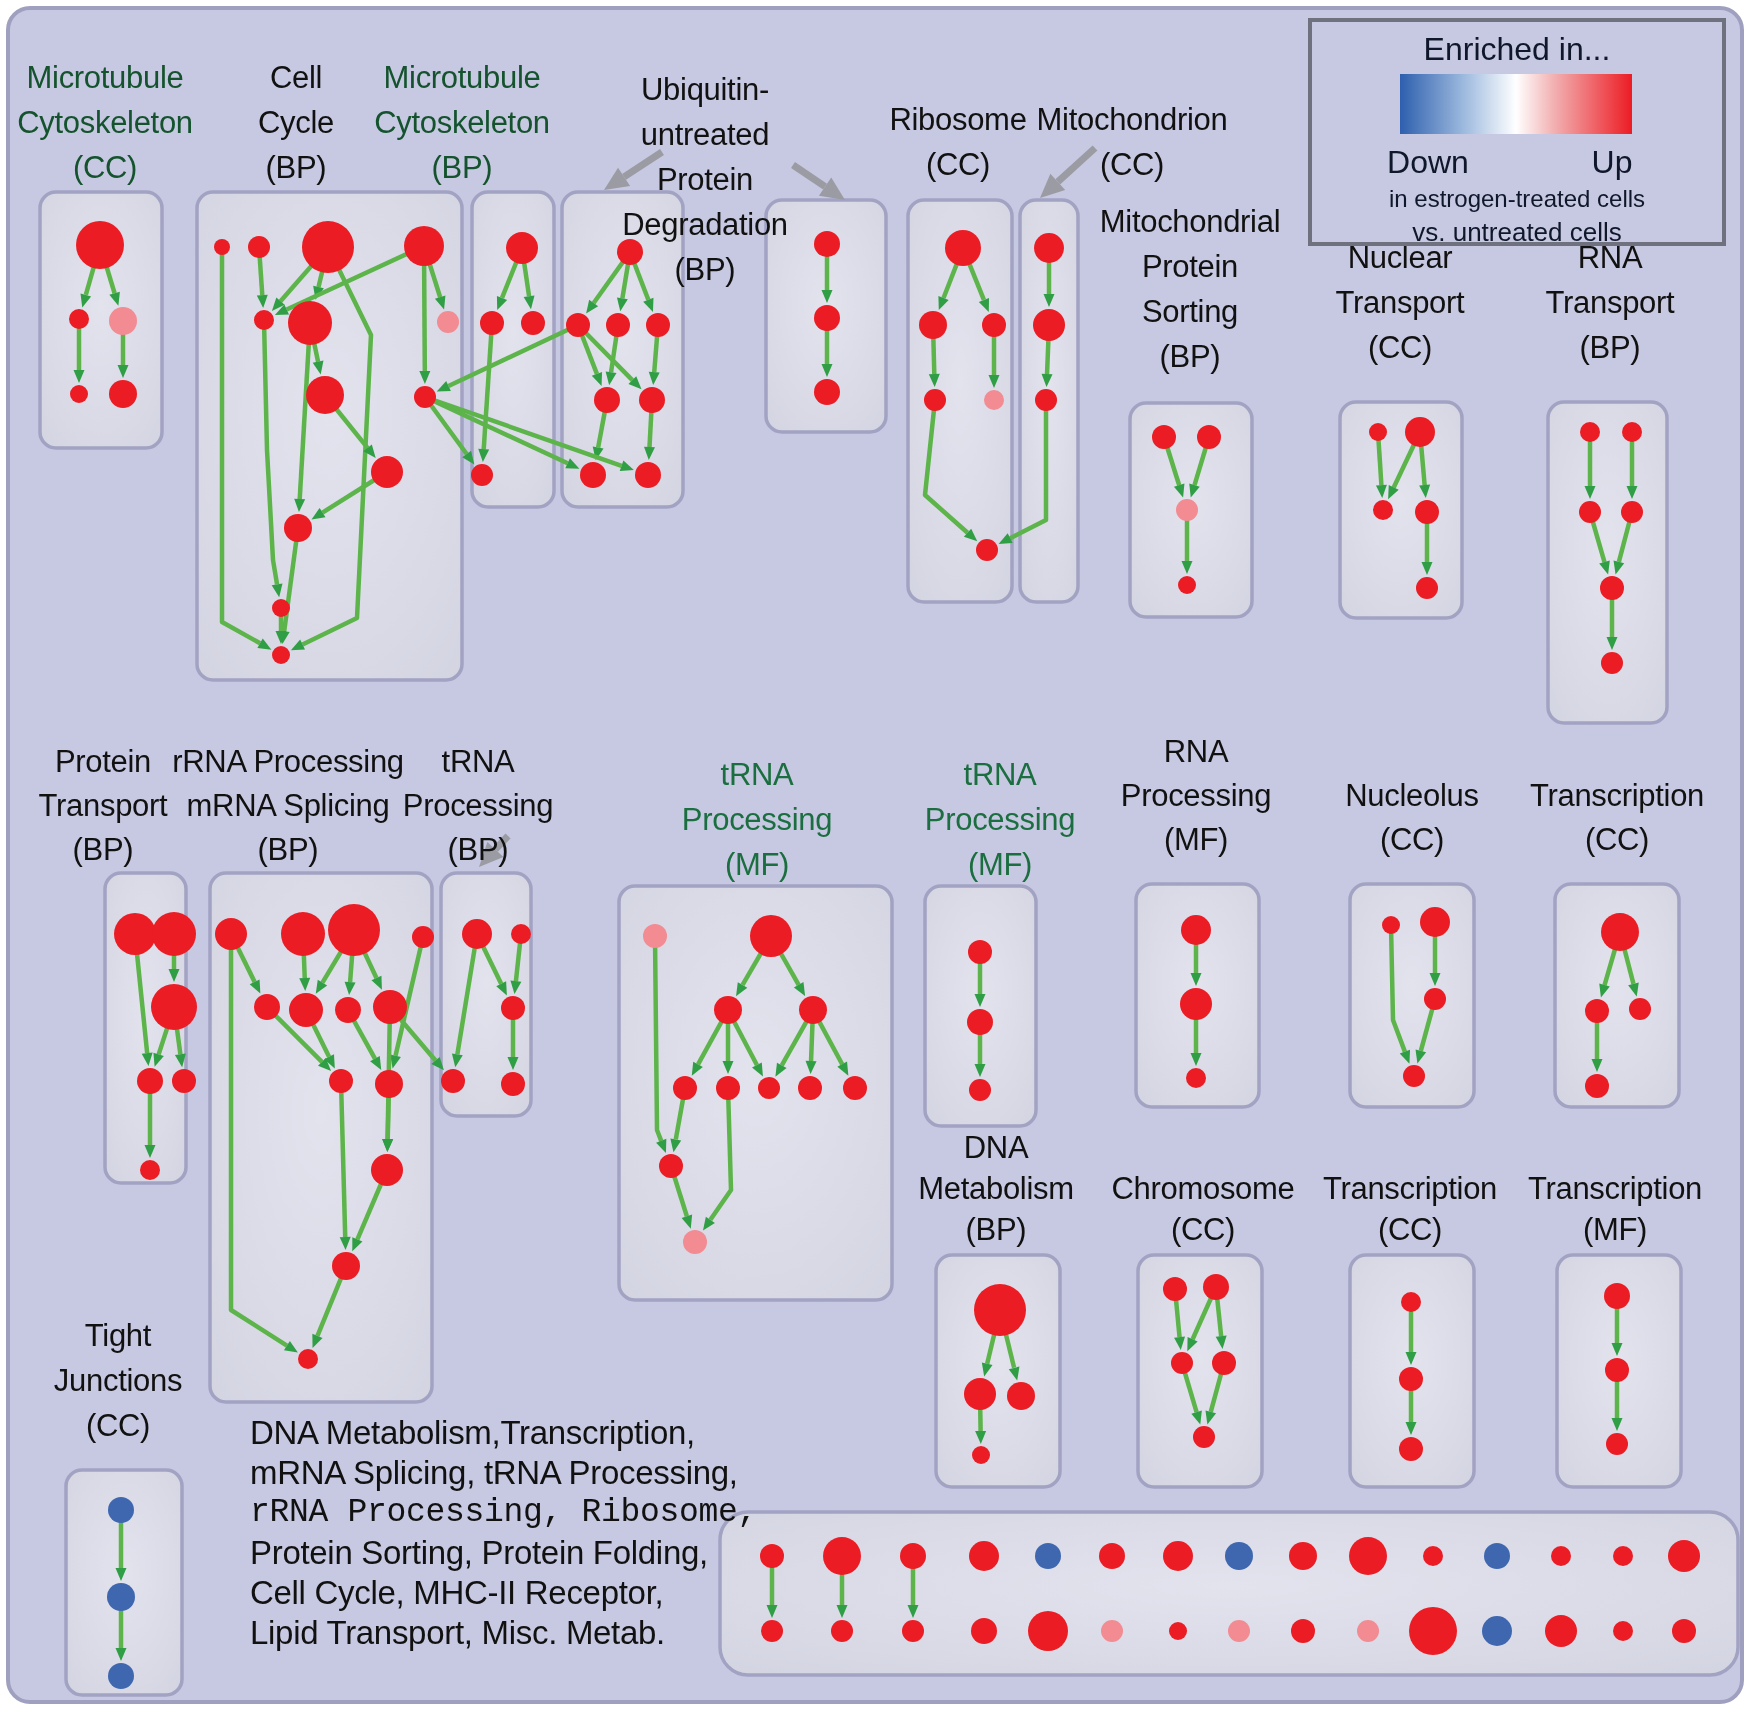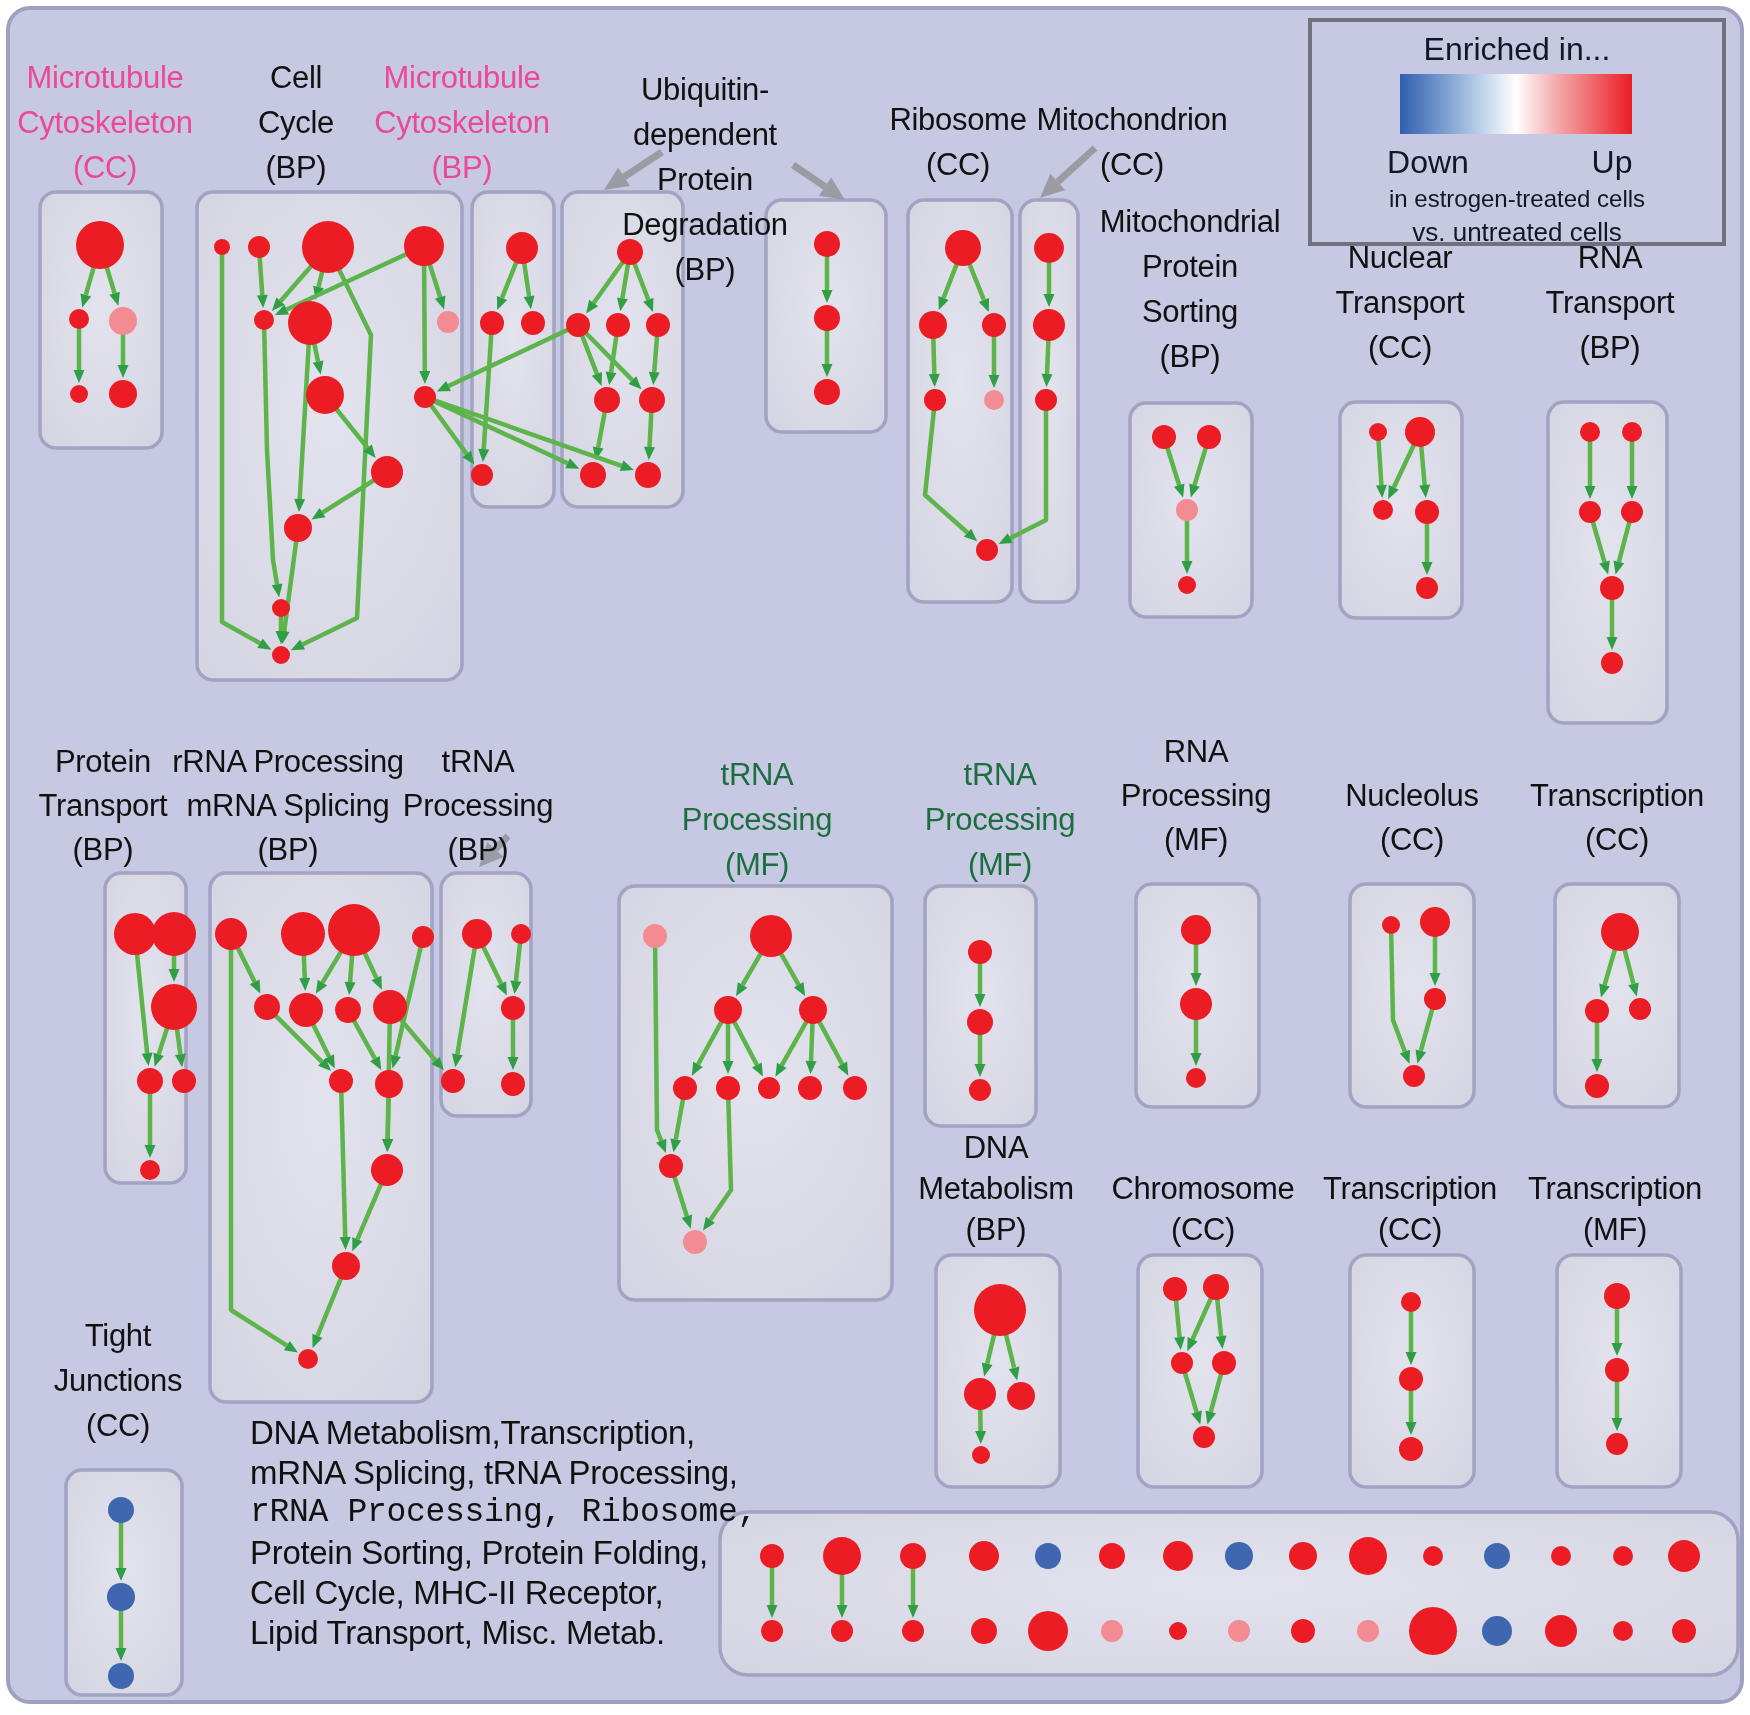"Microtubule" .lbl.purple { color: #ec4899 -> #14532d }
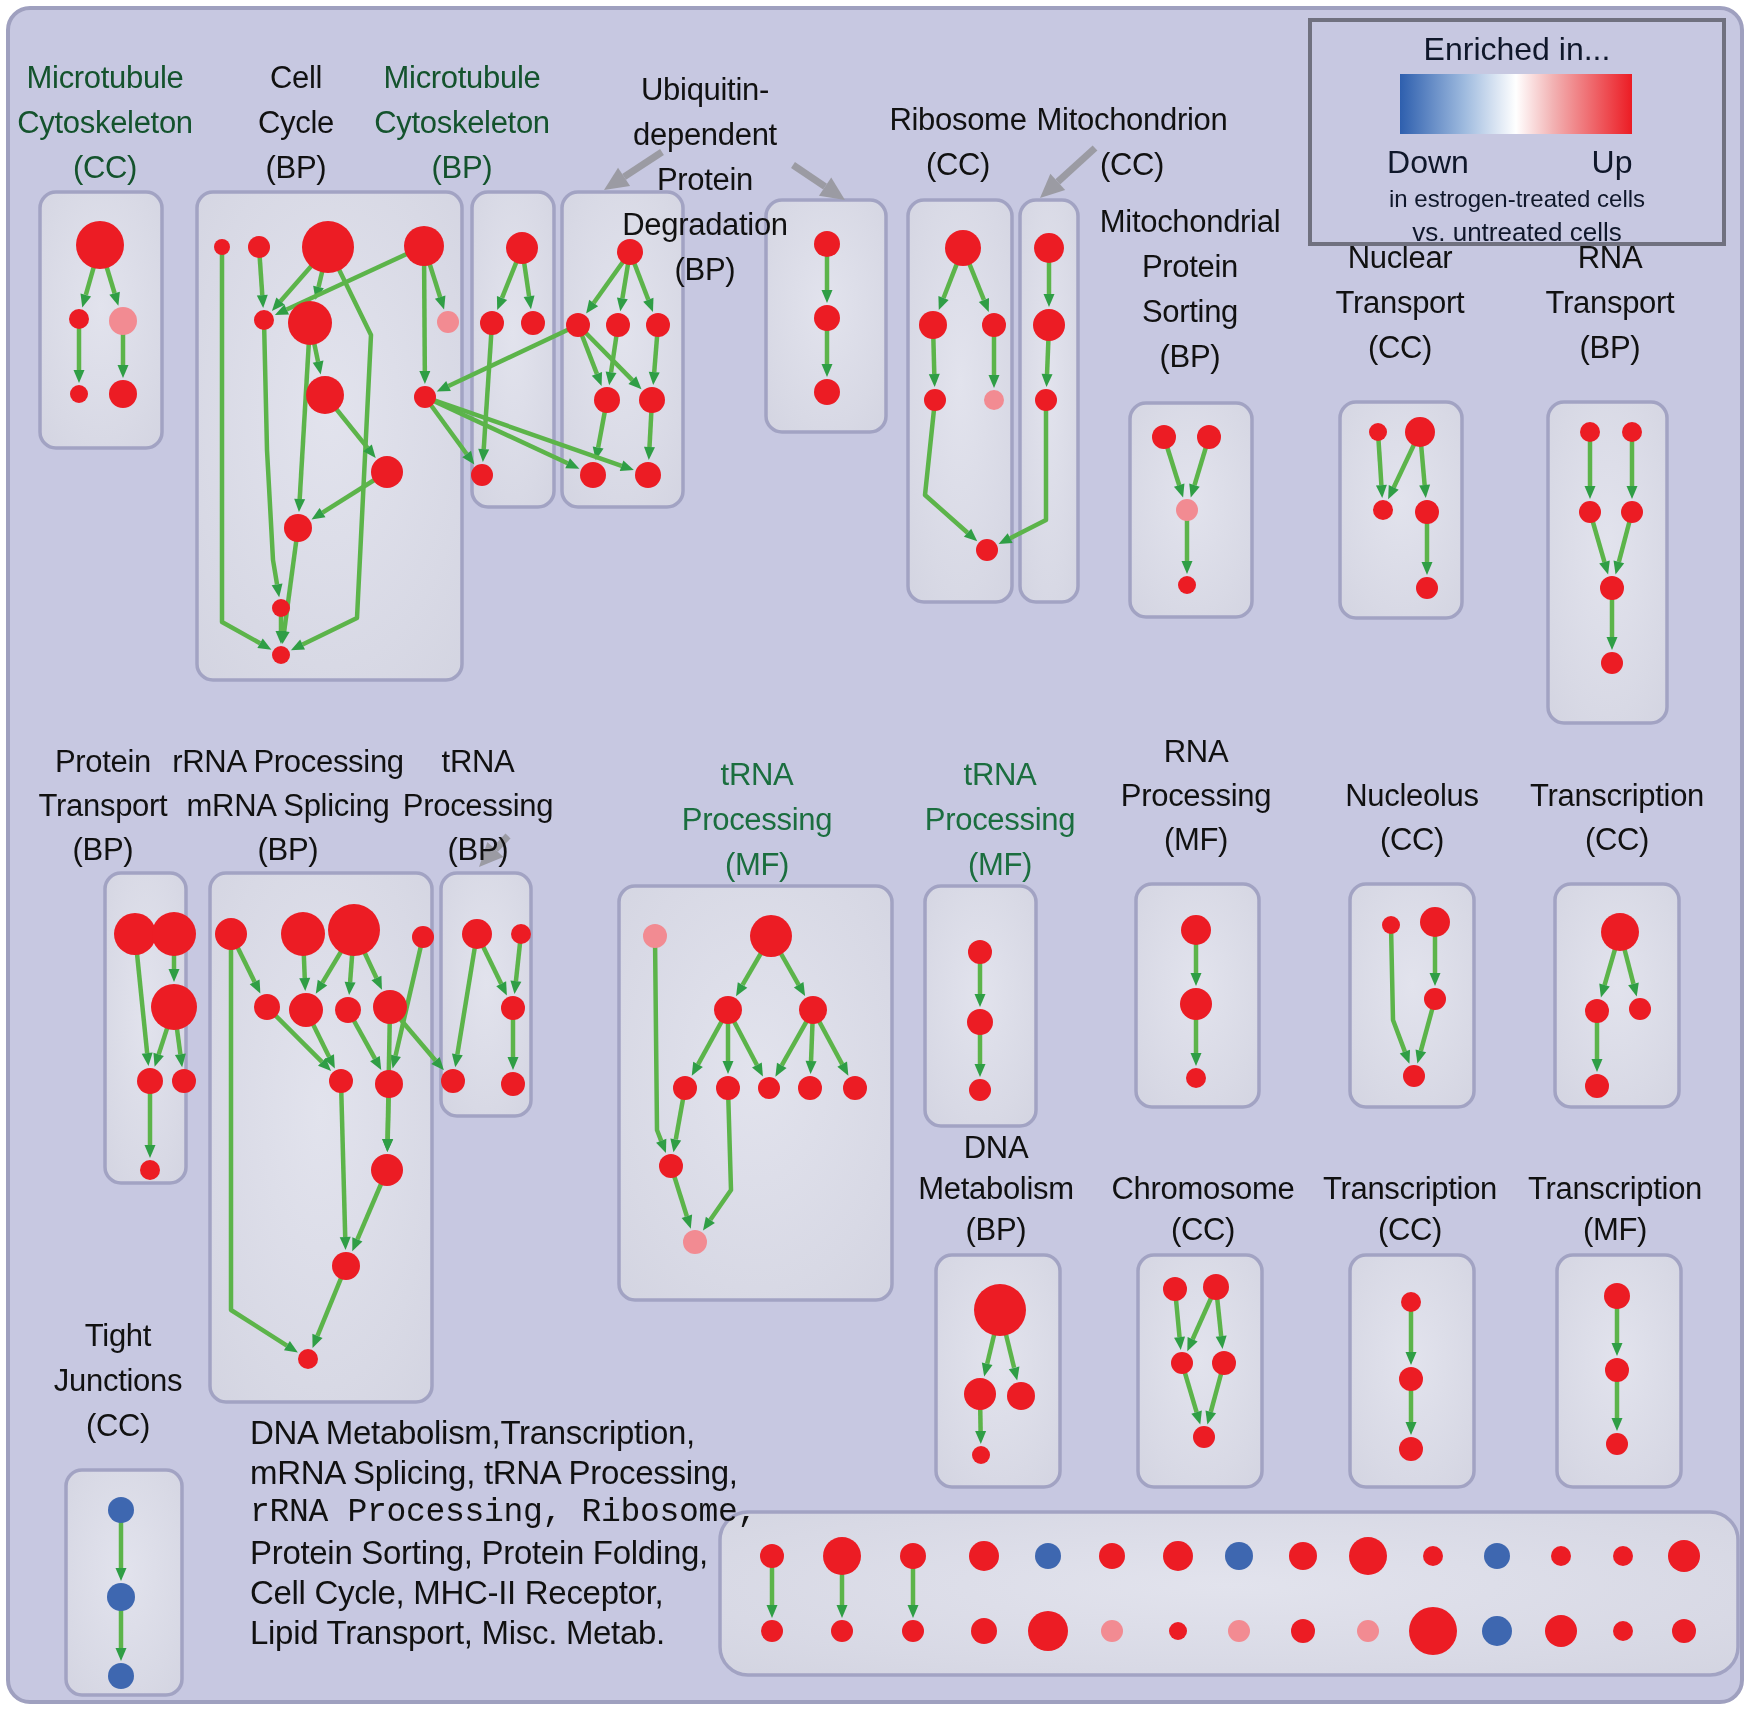"dependent" div.lbl { text: dependent -> untreated }
